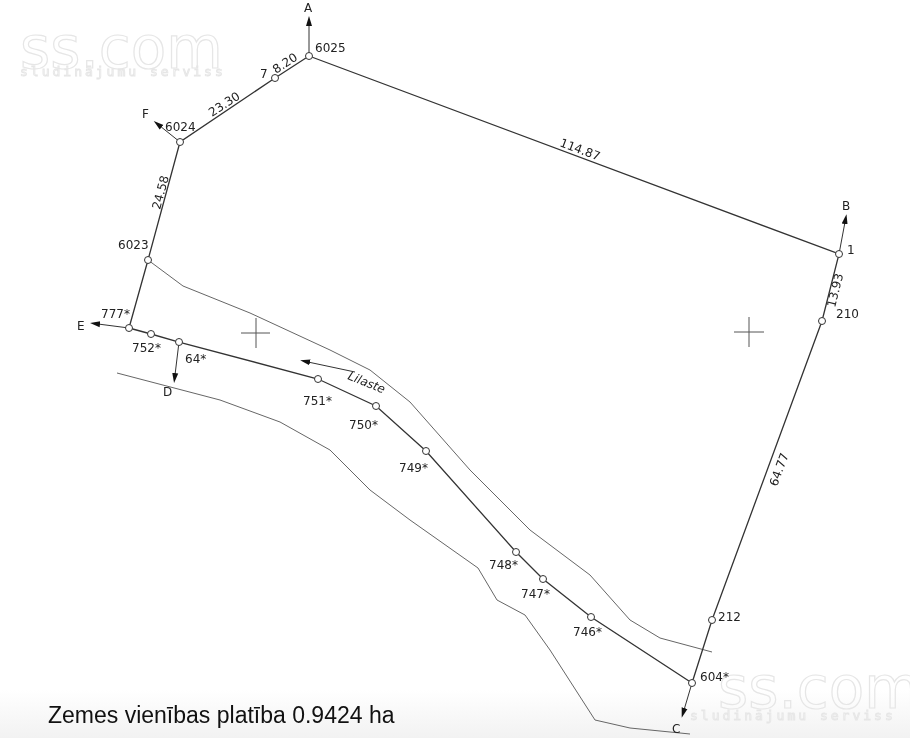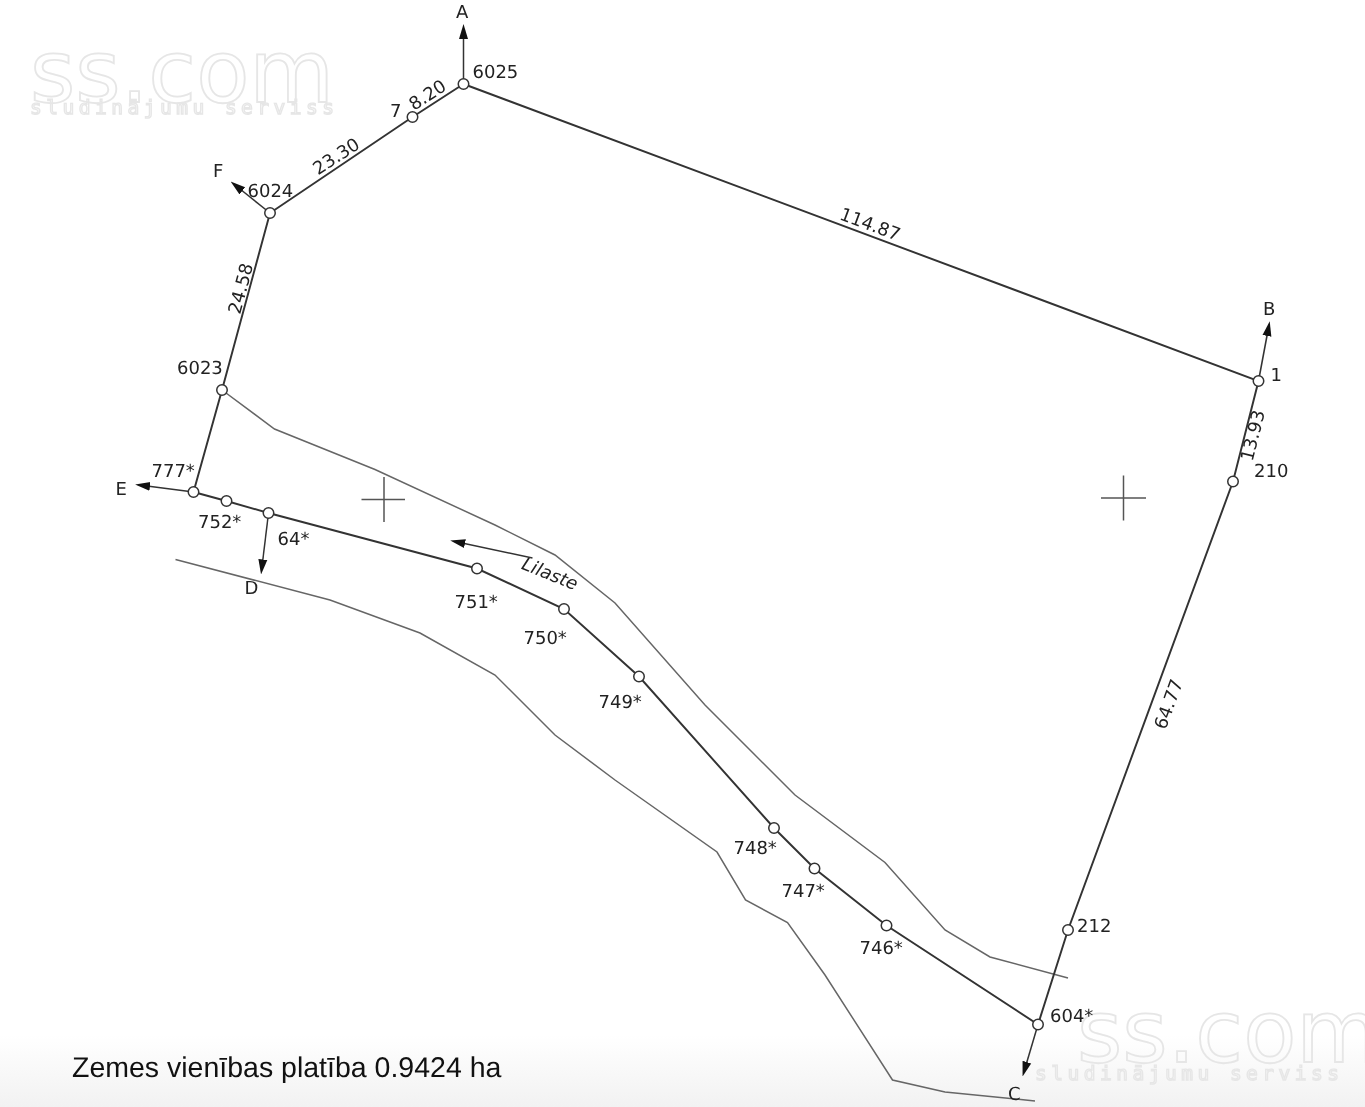"Zemes vienības platība 0.9424 ha" .area-text { font-size: 19px -> 23px }
